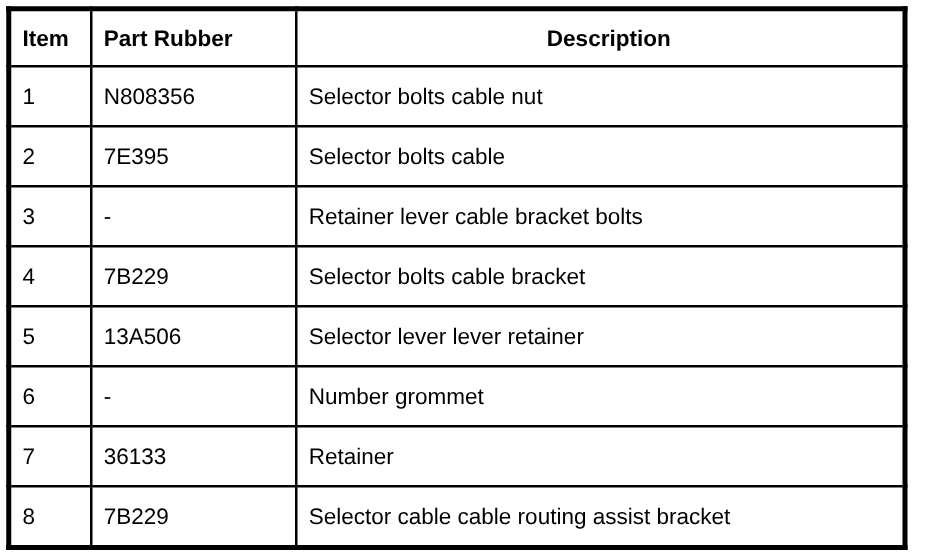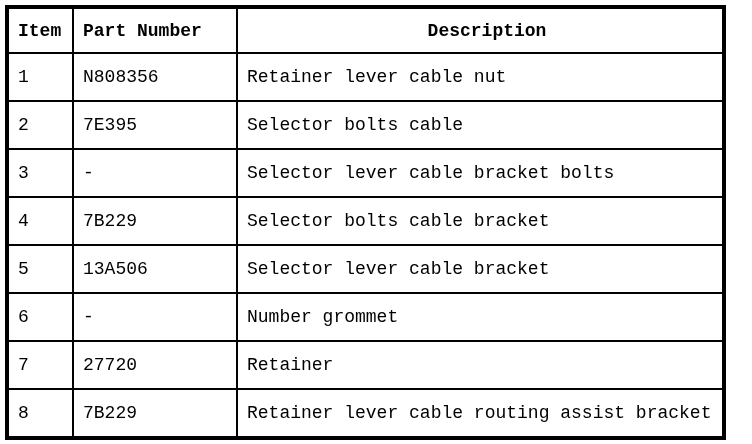"Item" table.parts-table th, table.parts-table td { font-family: Liberation Mono, monospace -> none }
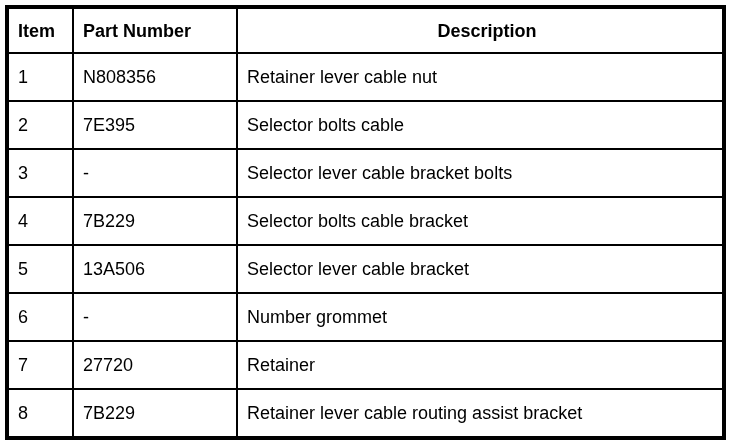"Part Number" th { text: Number -> Rubber }
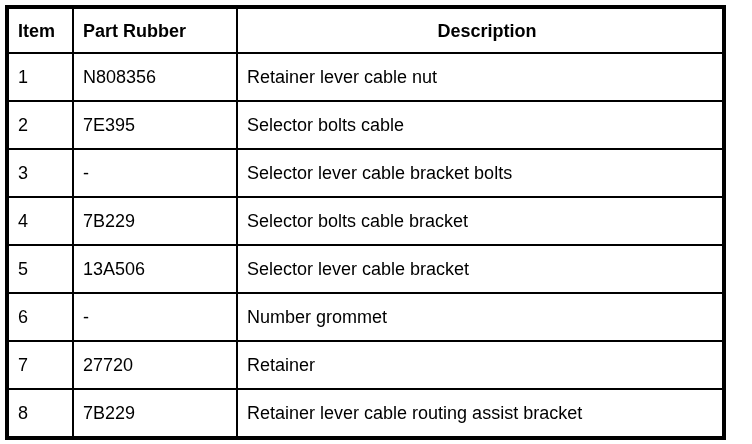"Retainer lever cable nut" td { text: Retainer lever -> Selector bolts }
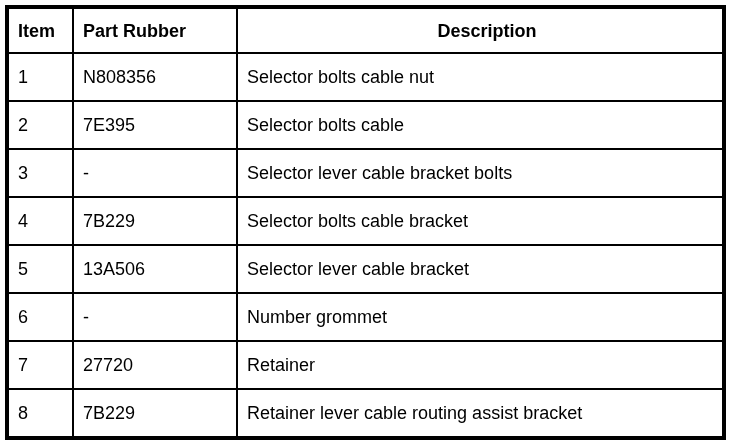"Selector lever cable bracket bolts" td { text: Selector -> Retainer }
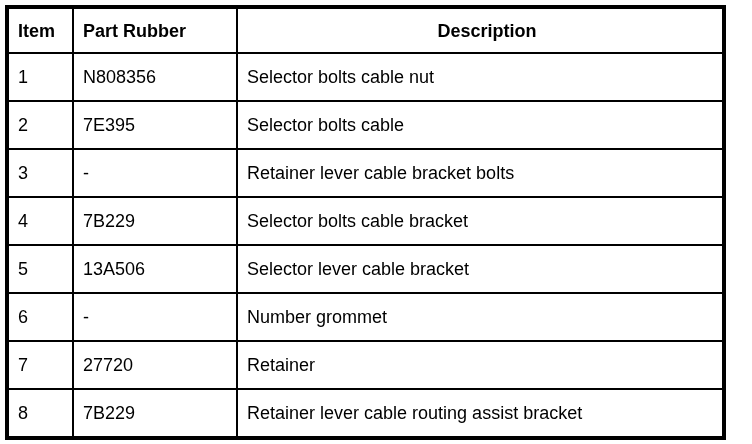"Selector lever cable bracket" td { text: cable bracket -> lever retainer }
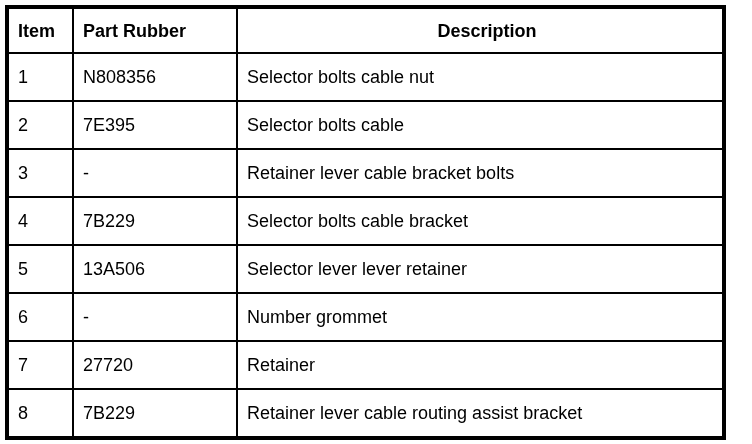"27720" td { text: 27720 -> 36133 }
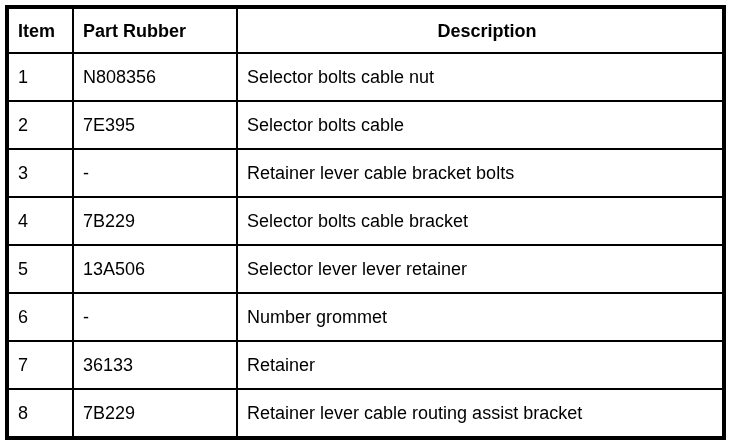"Retainer lever cable routing assist" td { text: Retainer lever -> Selector cable }
